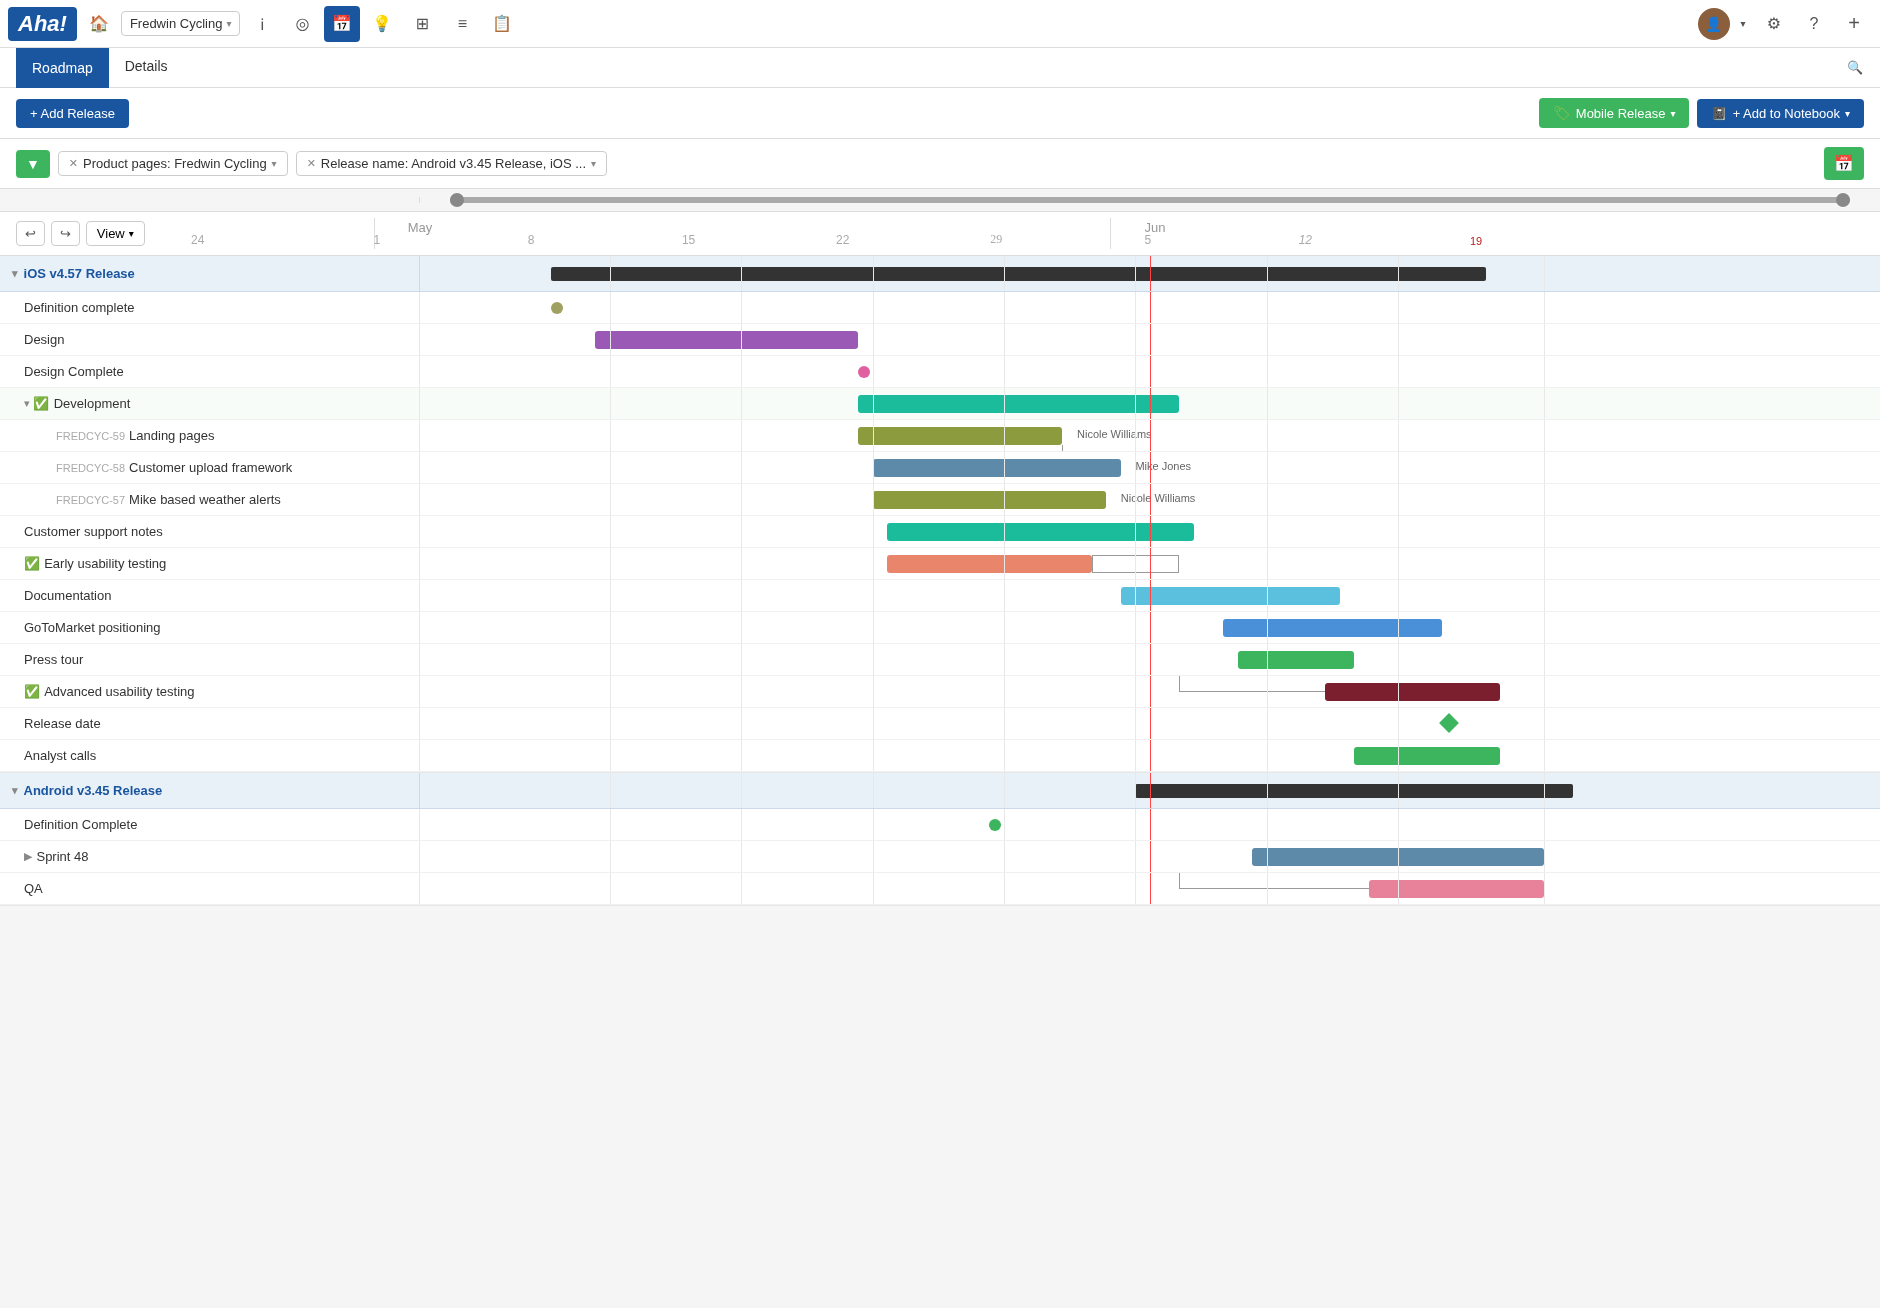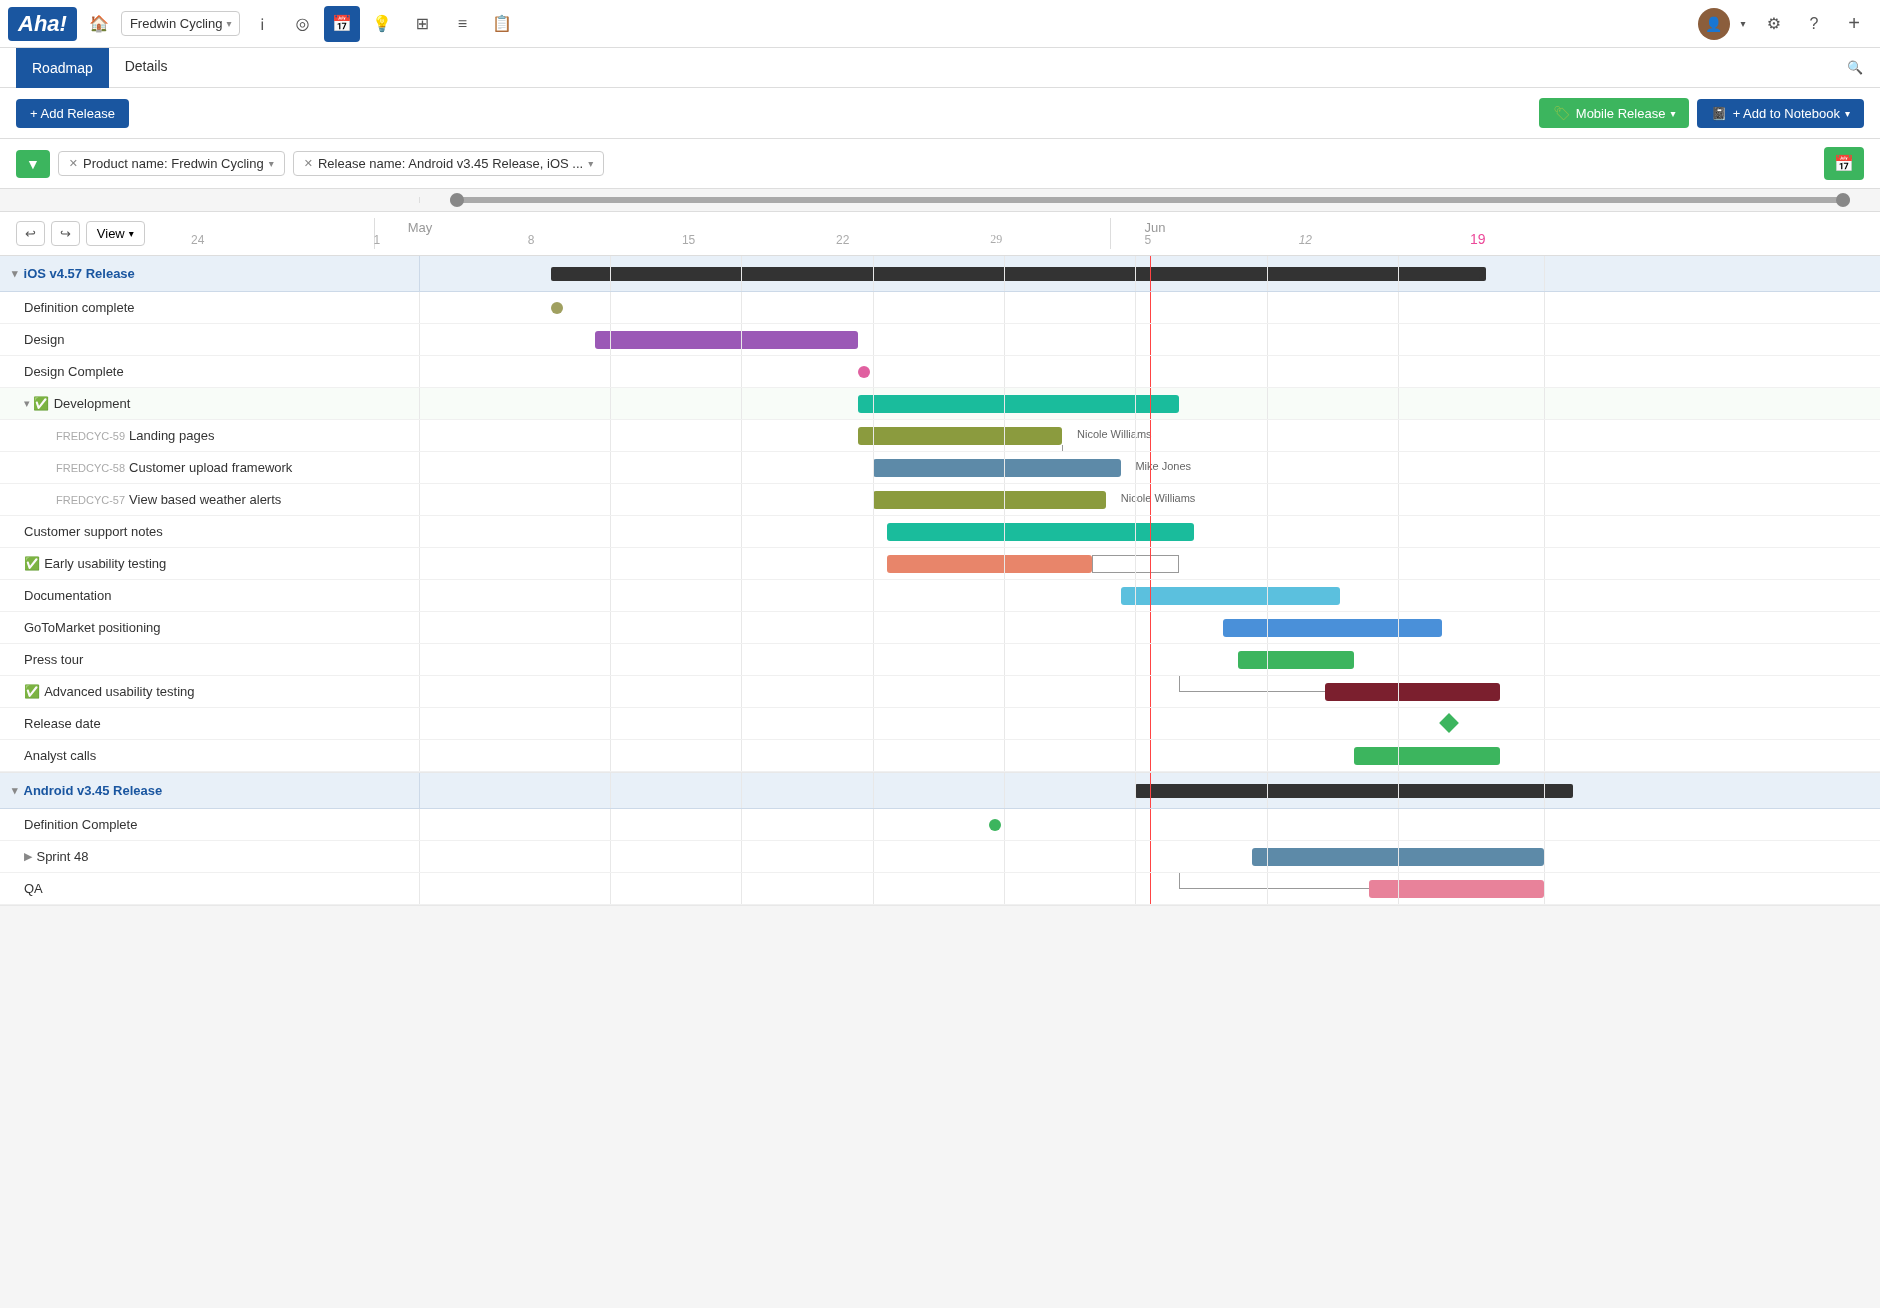"Product name: Fredwin Cycling" span { text: name -> pages }
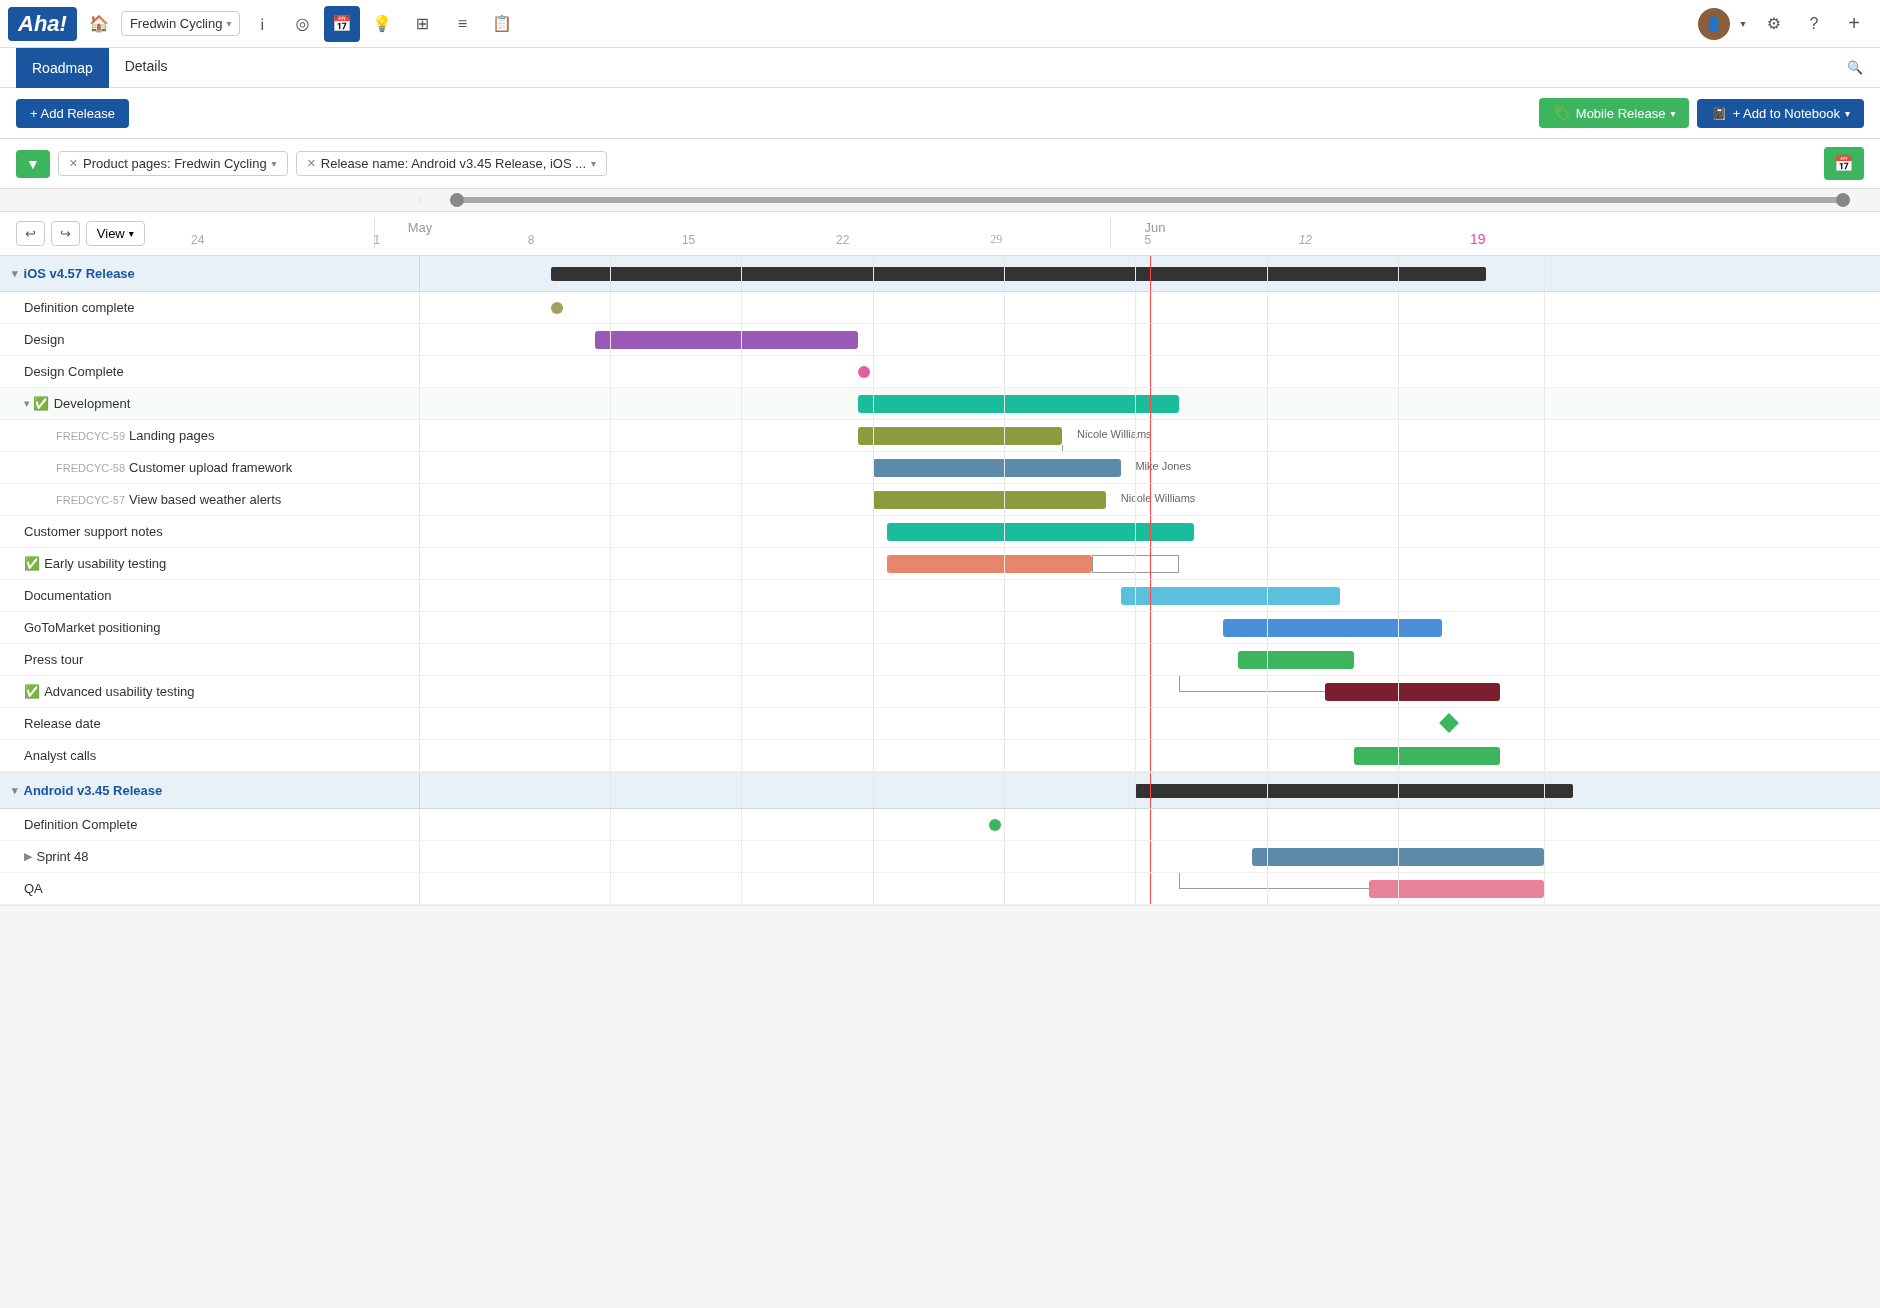"19" span.date-label { color: #ec4899 -> #b91c1c; font-size: 14px -> 11px }
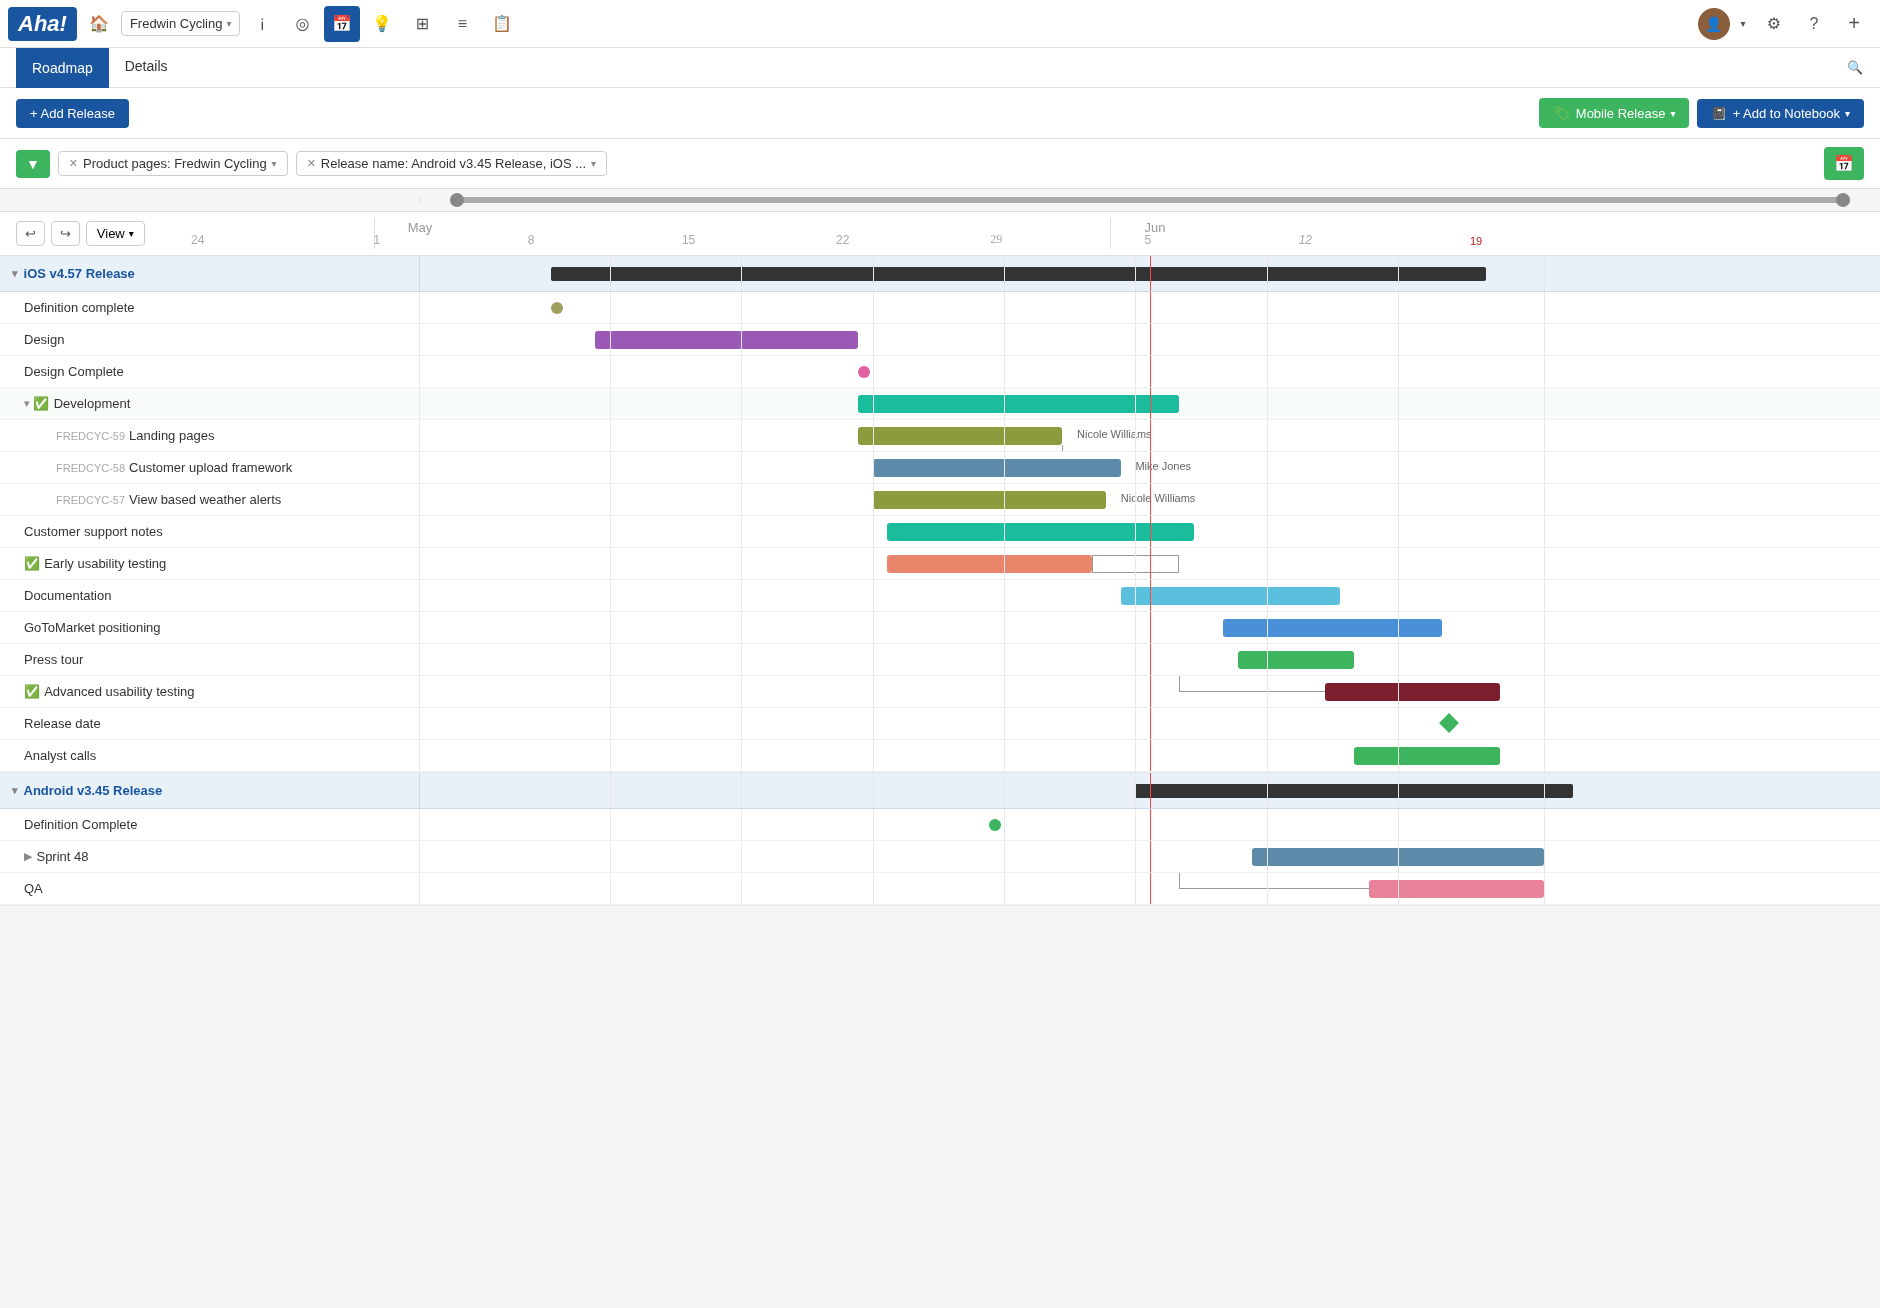"View based weather alerts" span.row-label { text: View -> Mike }
